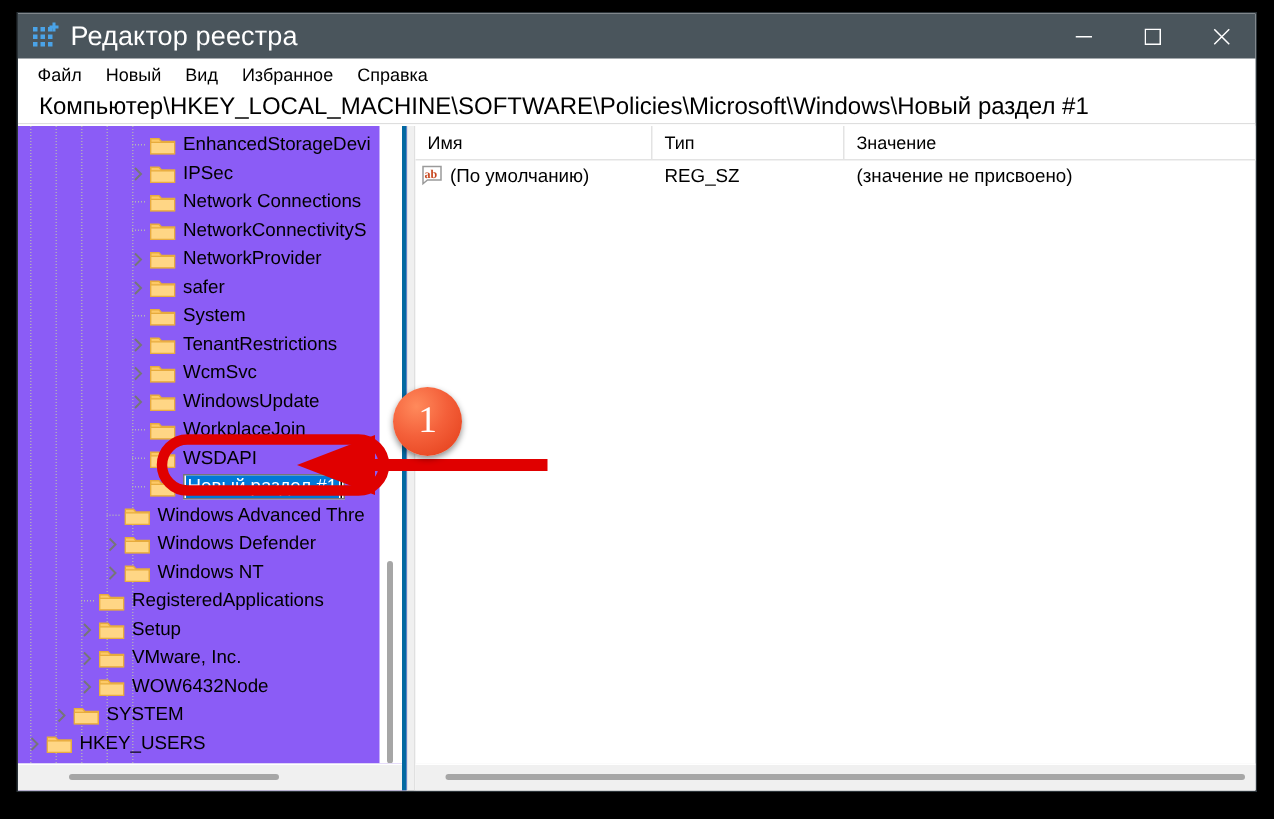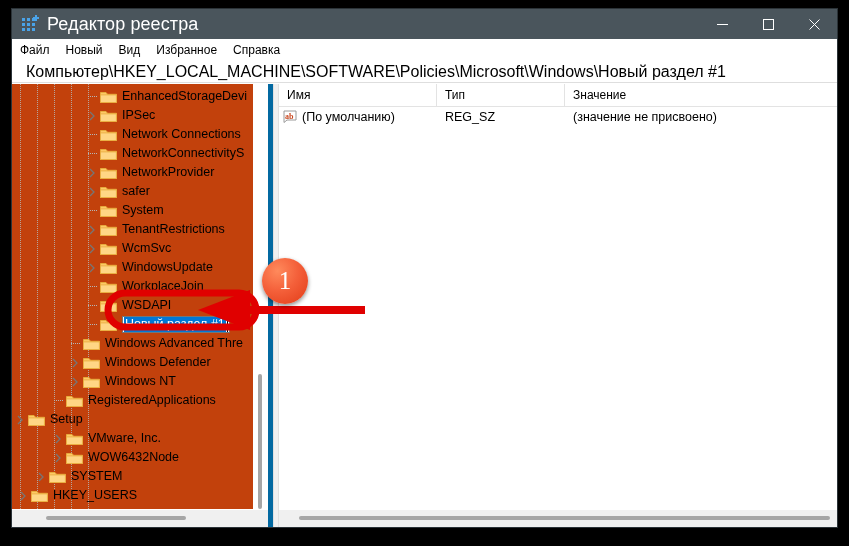"Файл" .menubar { padding-left: none -> 5px }
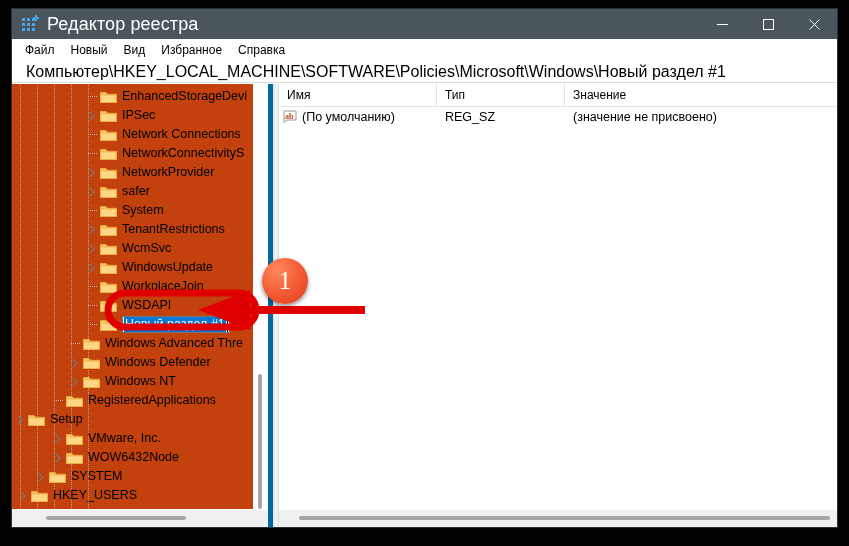"EnhancedStorageDevi" .pane-left { background: #c2410c -> #8b5cf6; border-right: 5px solid #0369a1 -> 3px solid #0369a1 }
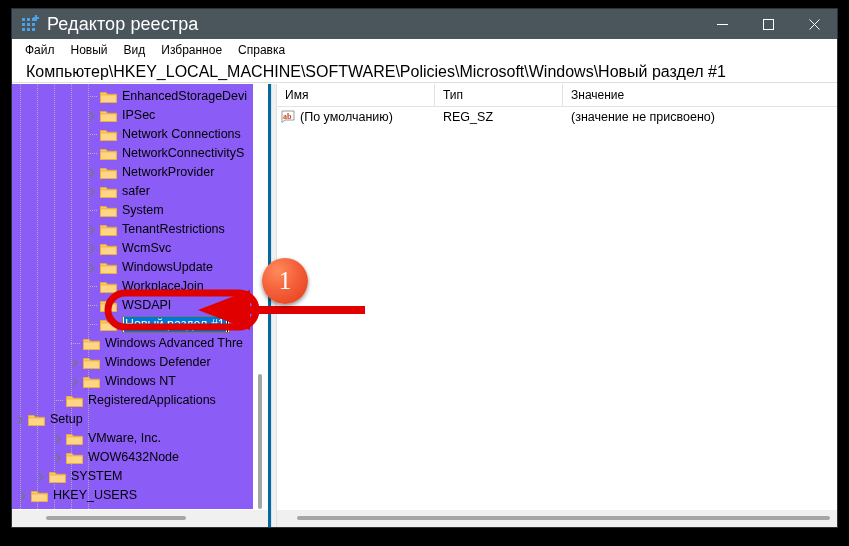"Setup" div.tnode { padding-left: none -> 38px }
